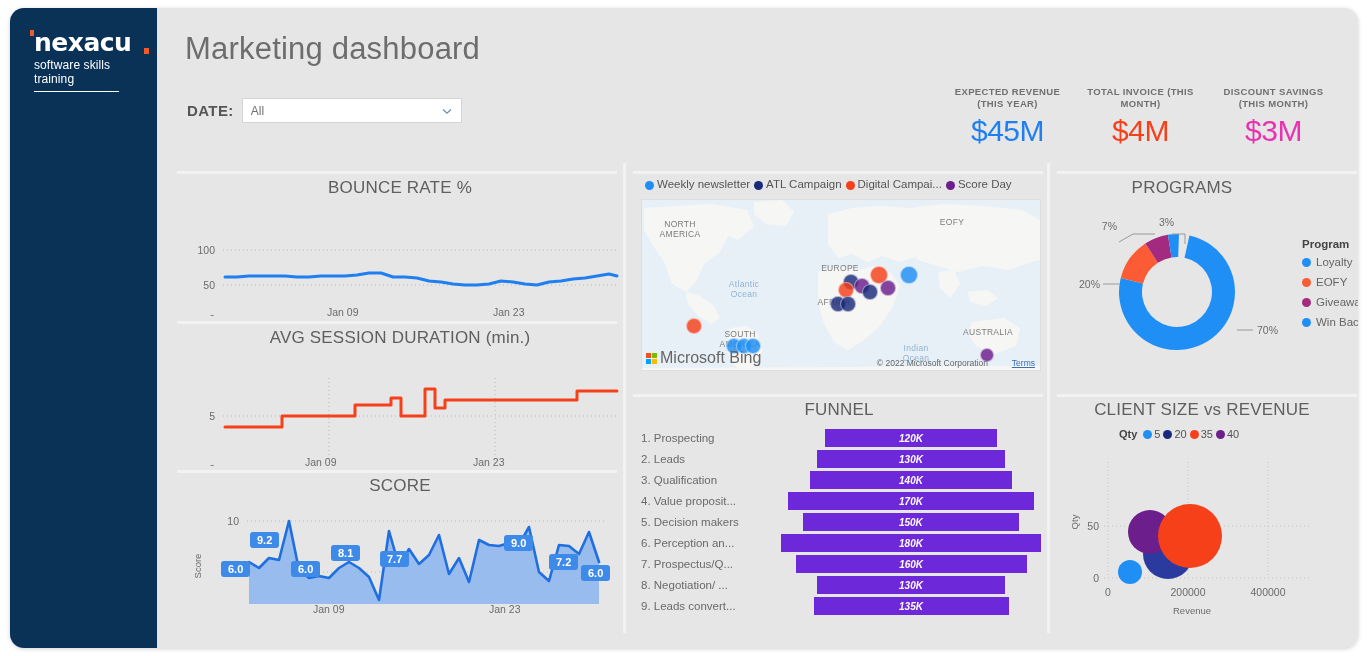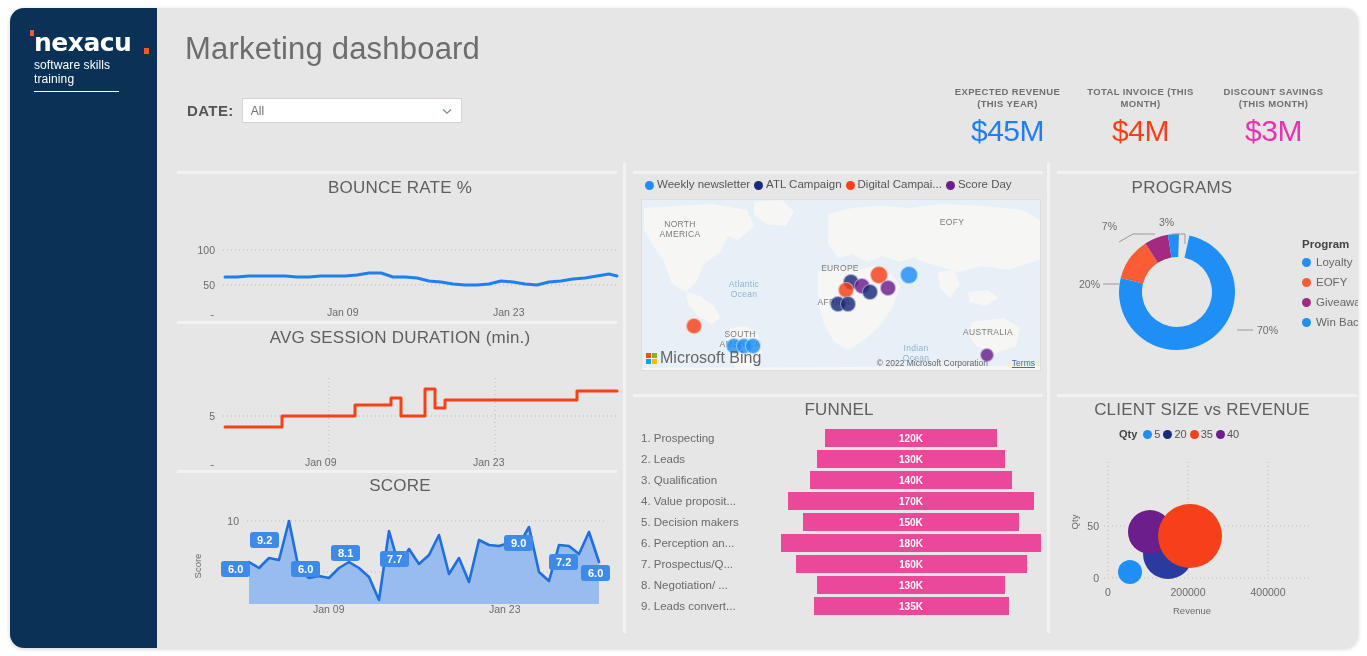"120K" .funnel-bar { background: #ec4899 -> #6d28d9; font-style: none -> italic }
